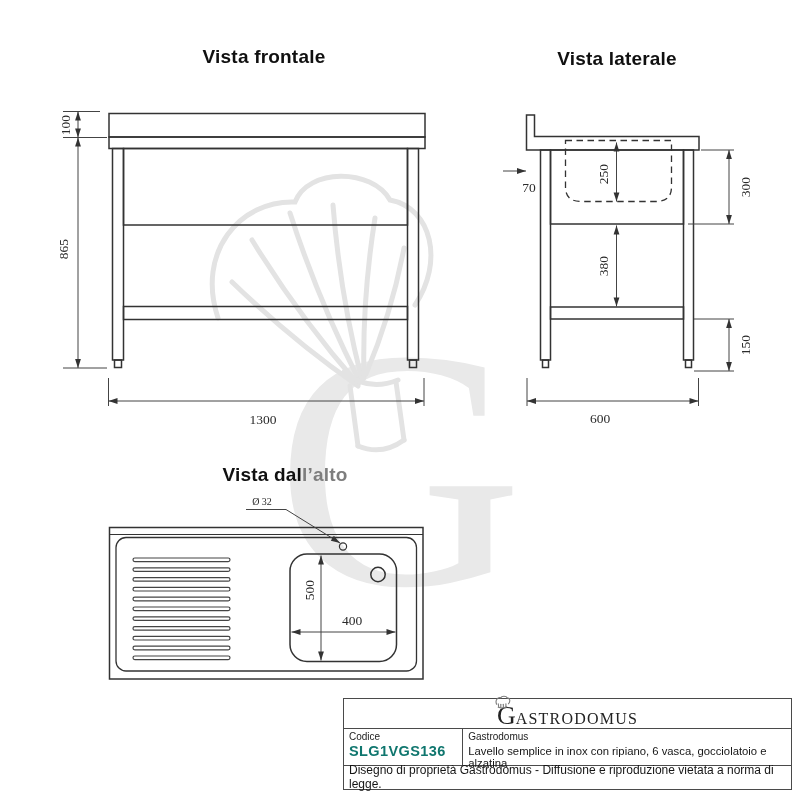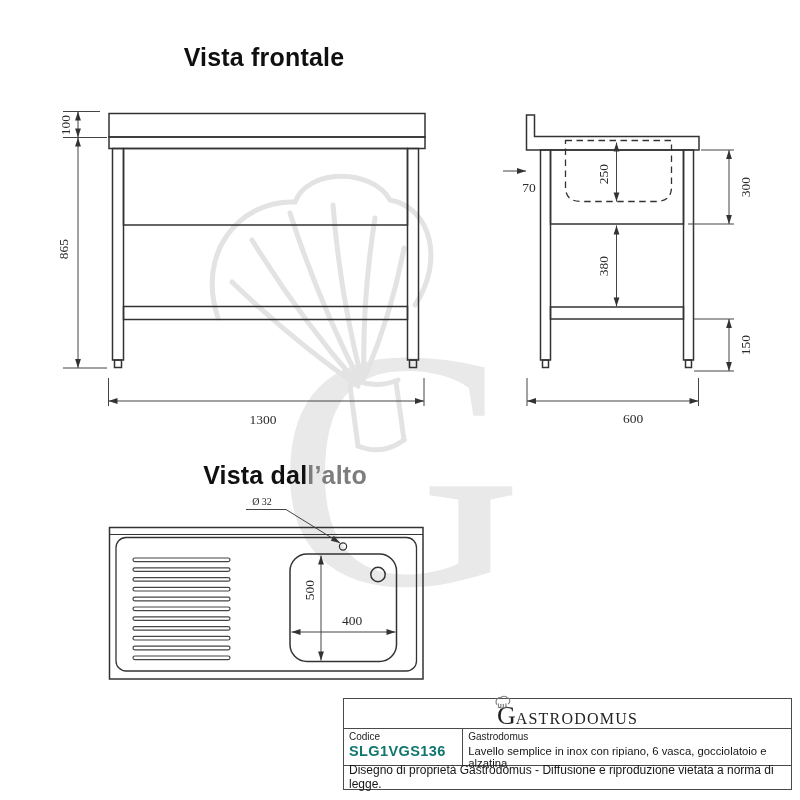"Vista frontale" .vtitle { font-size: 25px -> 19px }
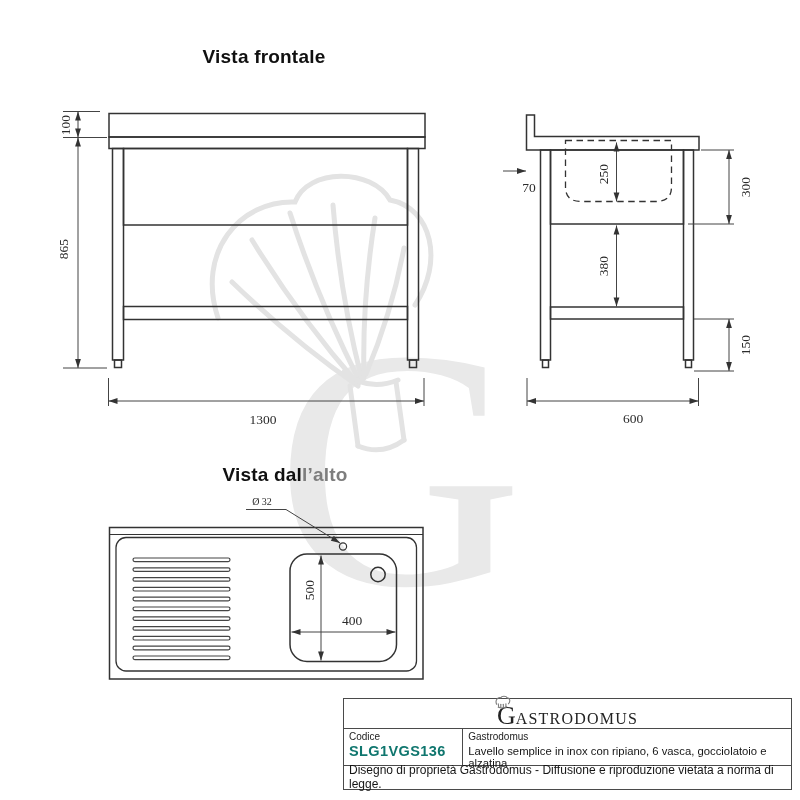"Vista laterale" div.vtitle { html: none -> <div>Vista laterale</div> }
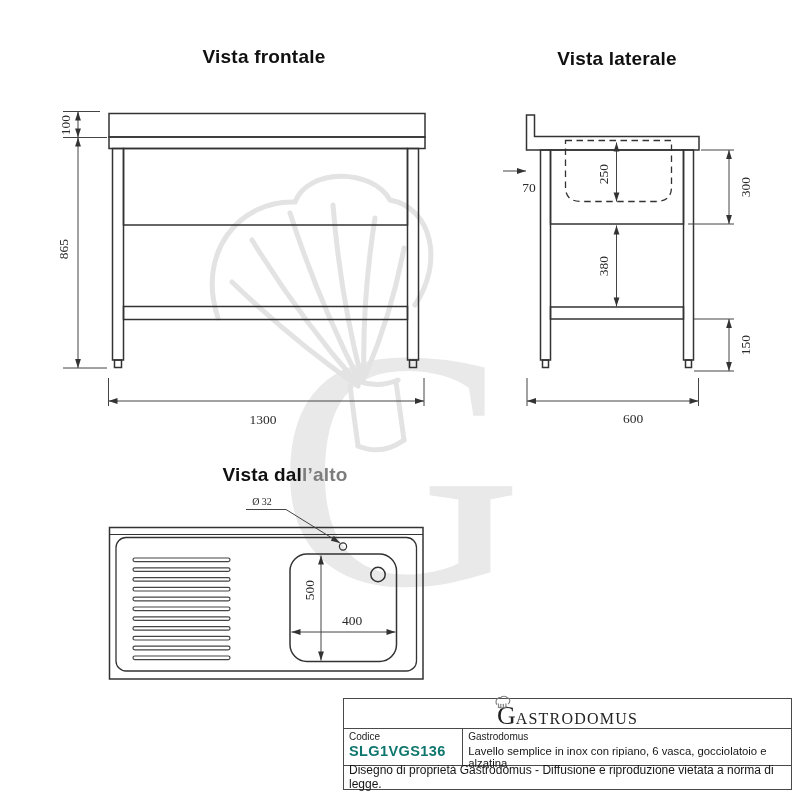"600" div.dim { left: 633px -> 600px }
